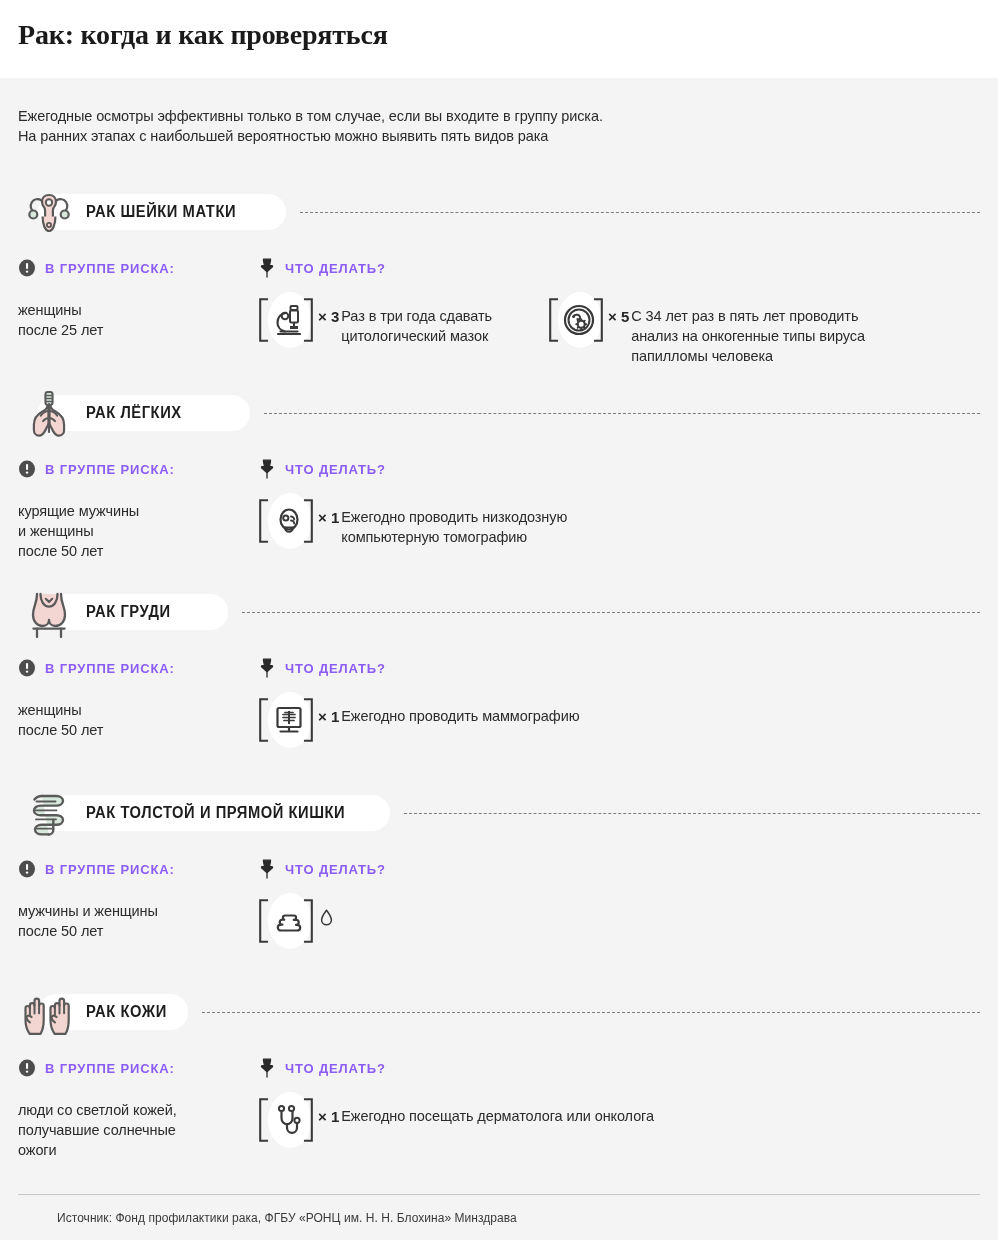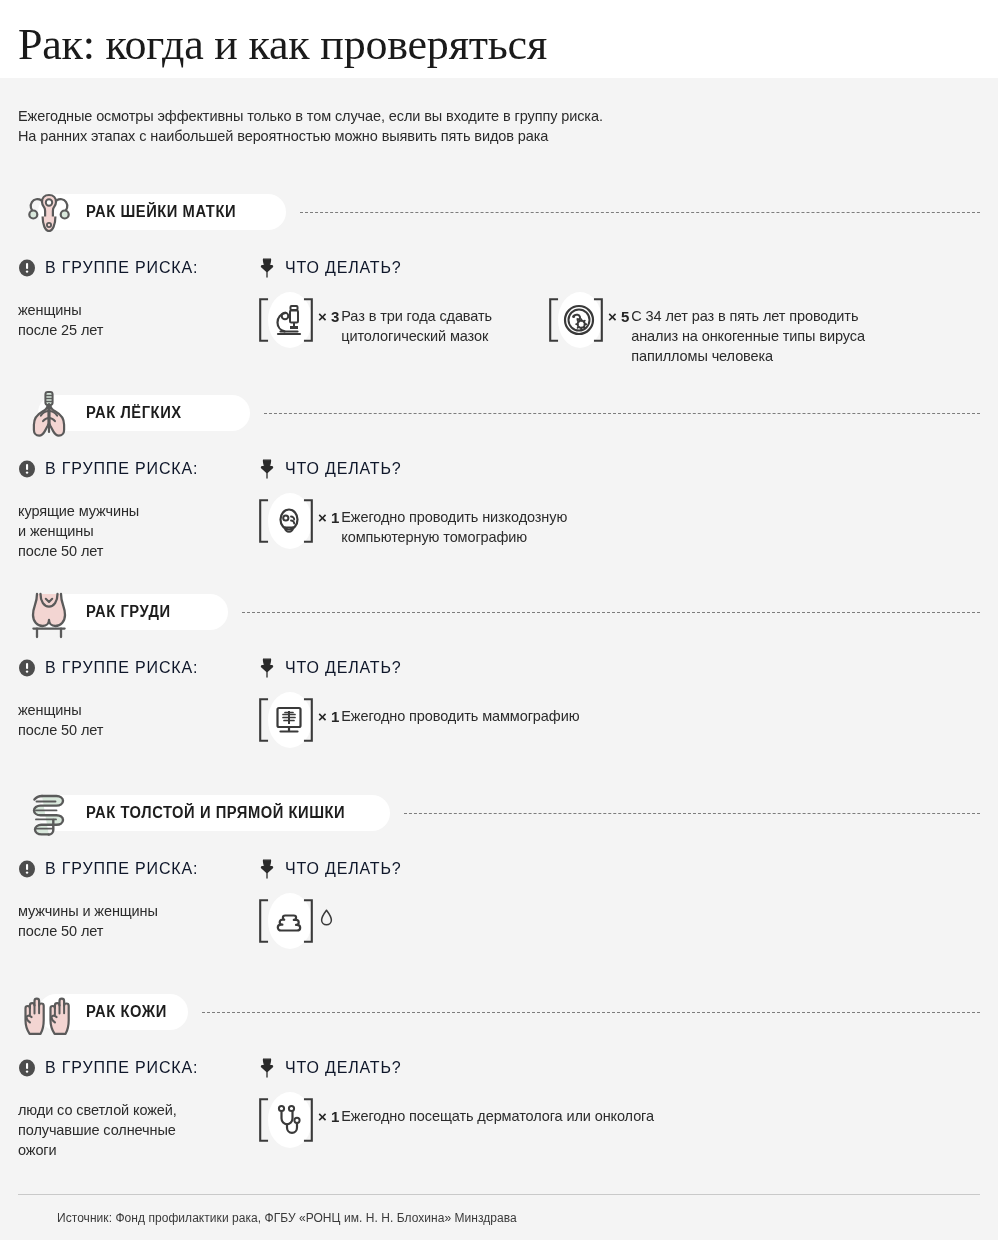"Рак: когда и как проверяться" .page-title { font-size: 44px -> 28px; font-weight: 400 -> 700 }
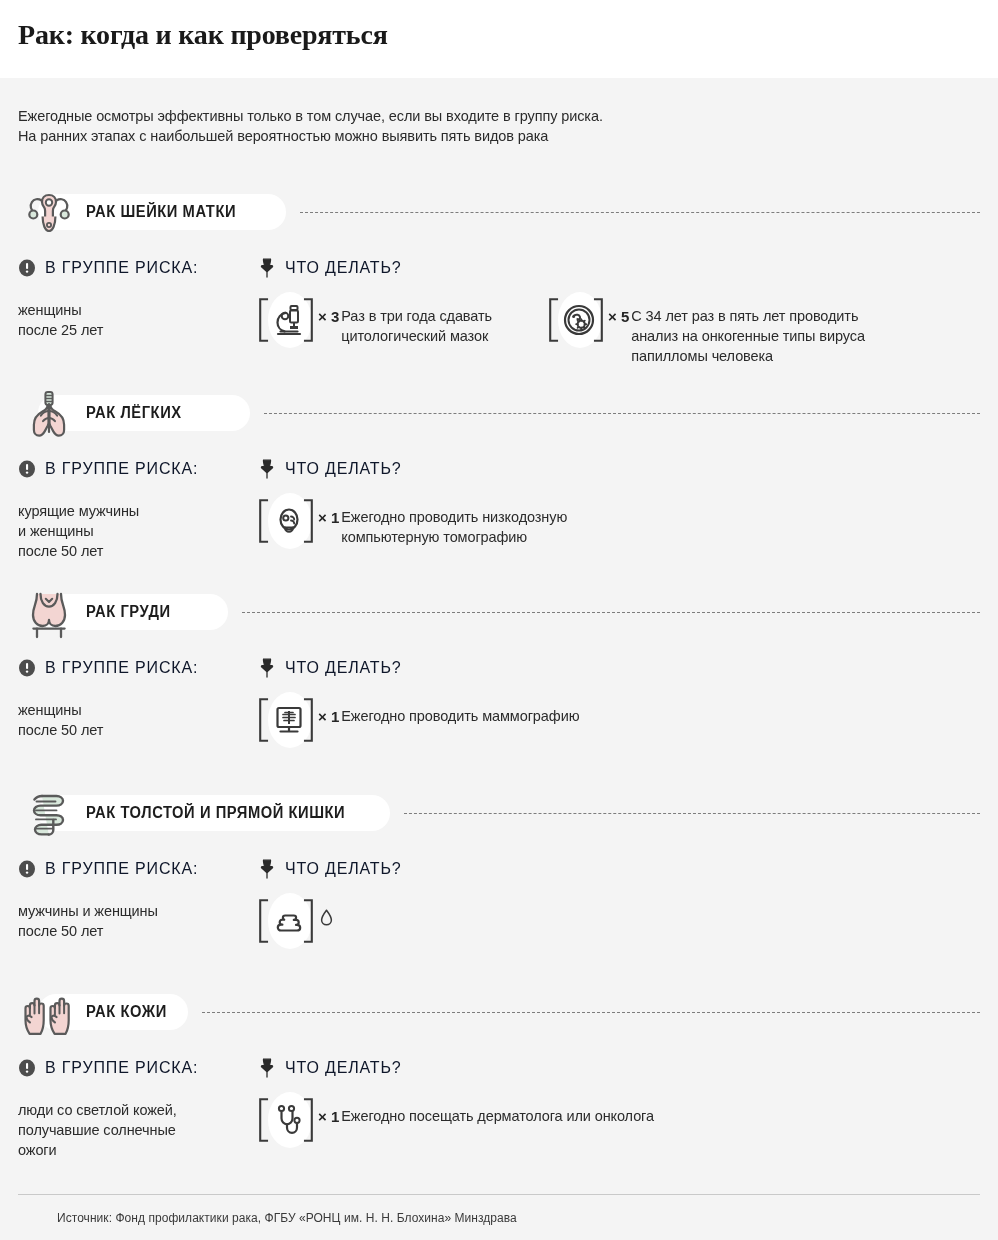"В ГРУППЕ РИСКА:" .hdr-text { color: #0f172a -> #8b5cf6; font-size: 16px -> 13px; font-weight: 400 -> 700 }
